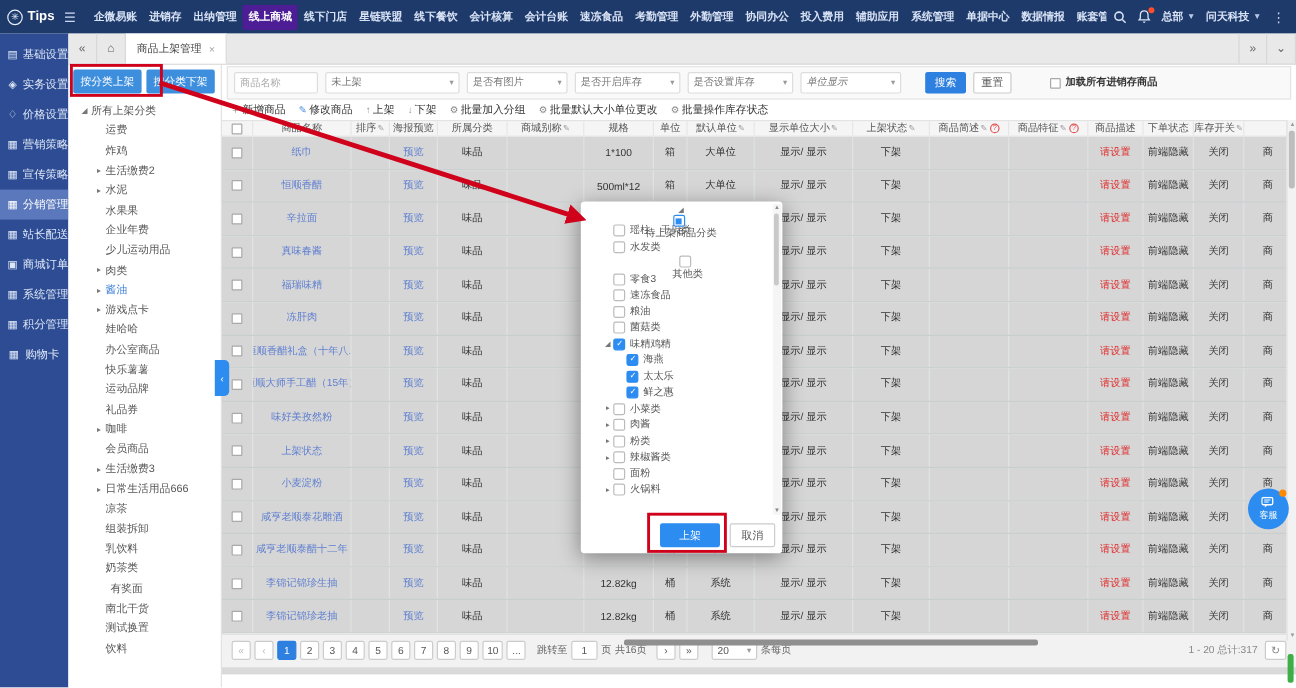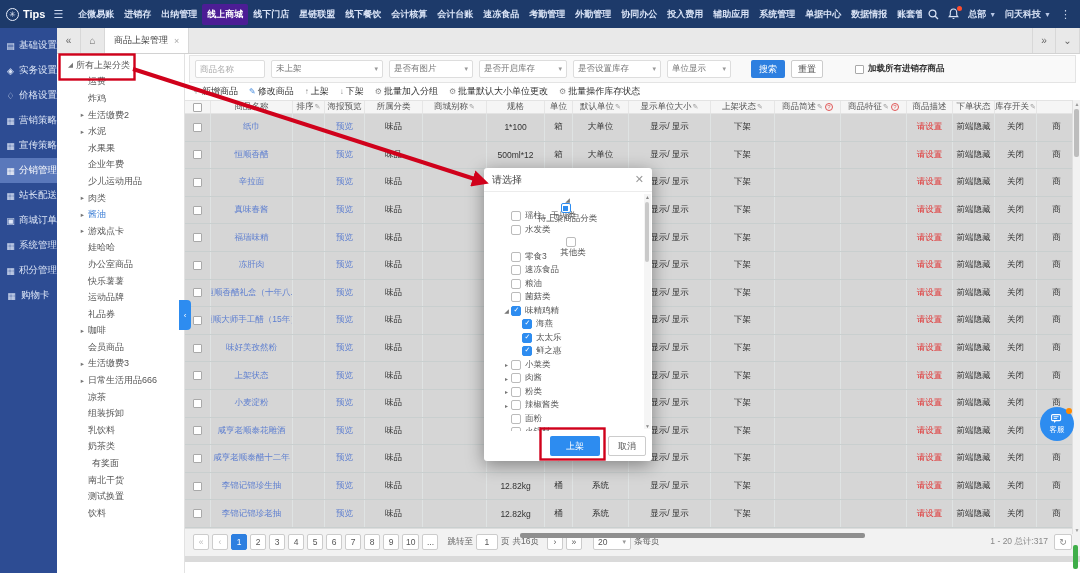"按分类上架" div.tp-btns { html: none -> <div> <button>按分类上架</button> <button>按分类下架</button> </div> }
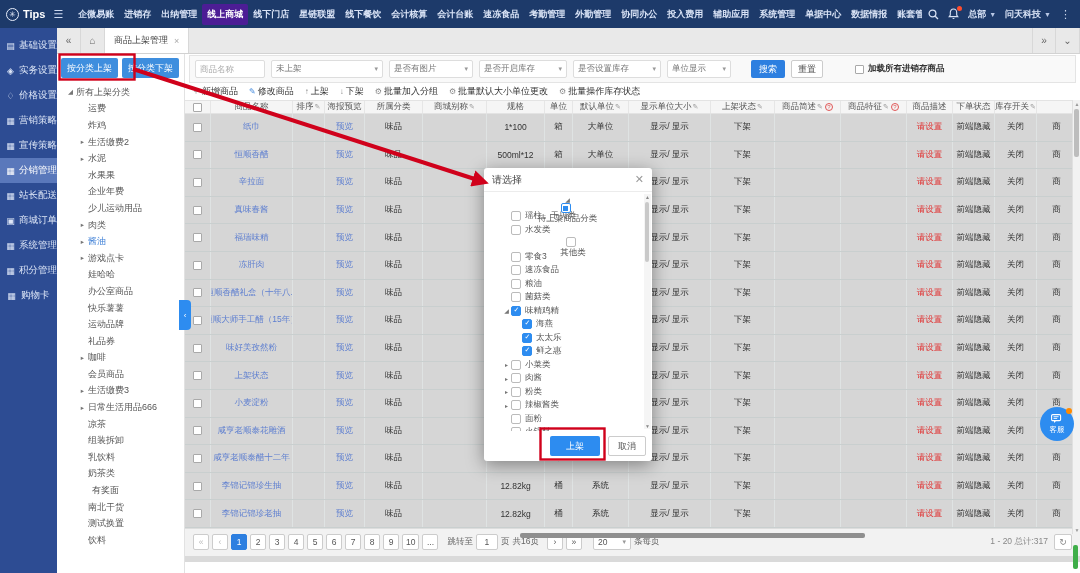"单位显示" div.fselect { font-style: none -> italic; width: 64px -> 84px }
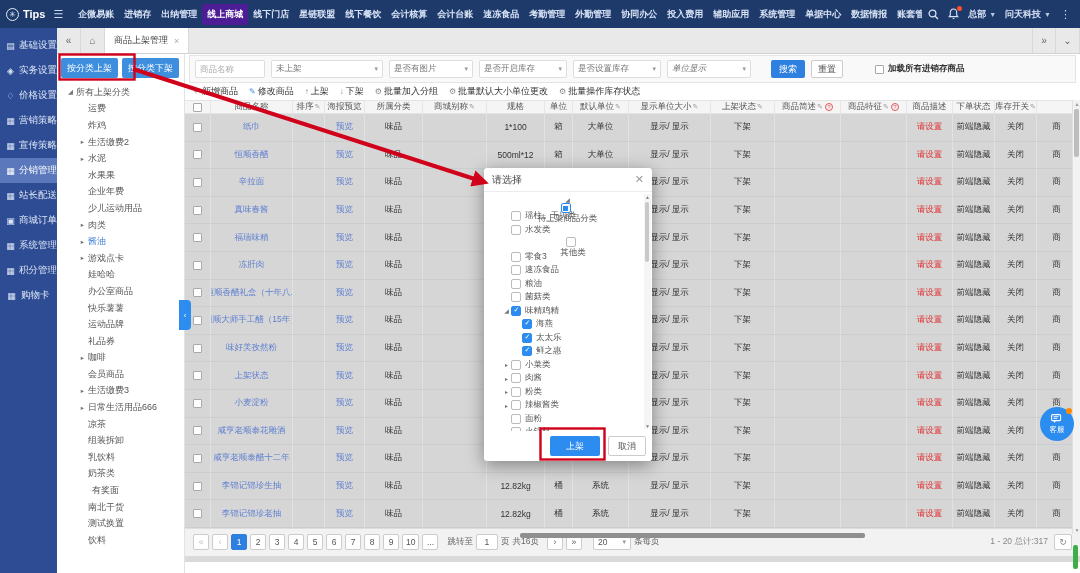"请选择" div.modal-head { html: <div> <span>请选择</span> <span>✕</span> </div> -> none }
